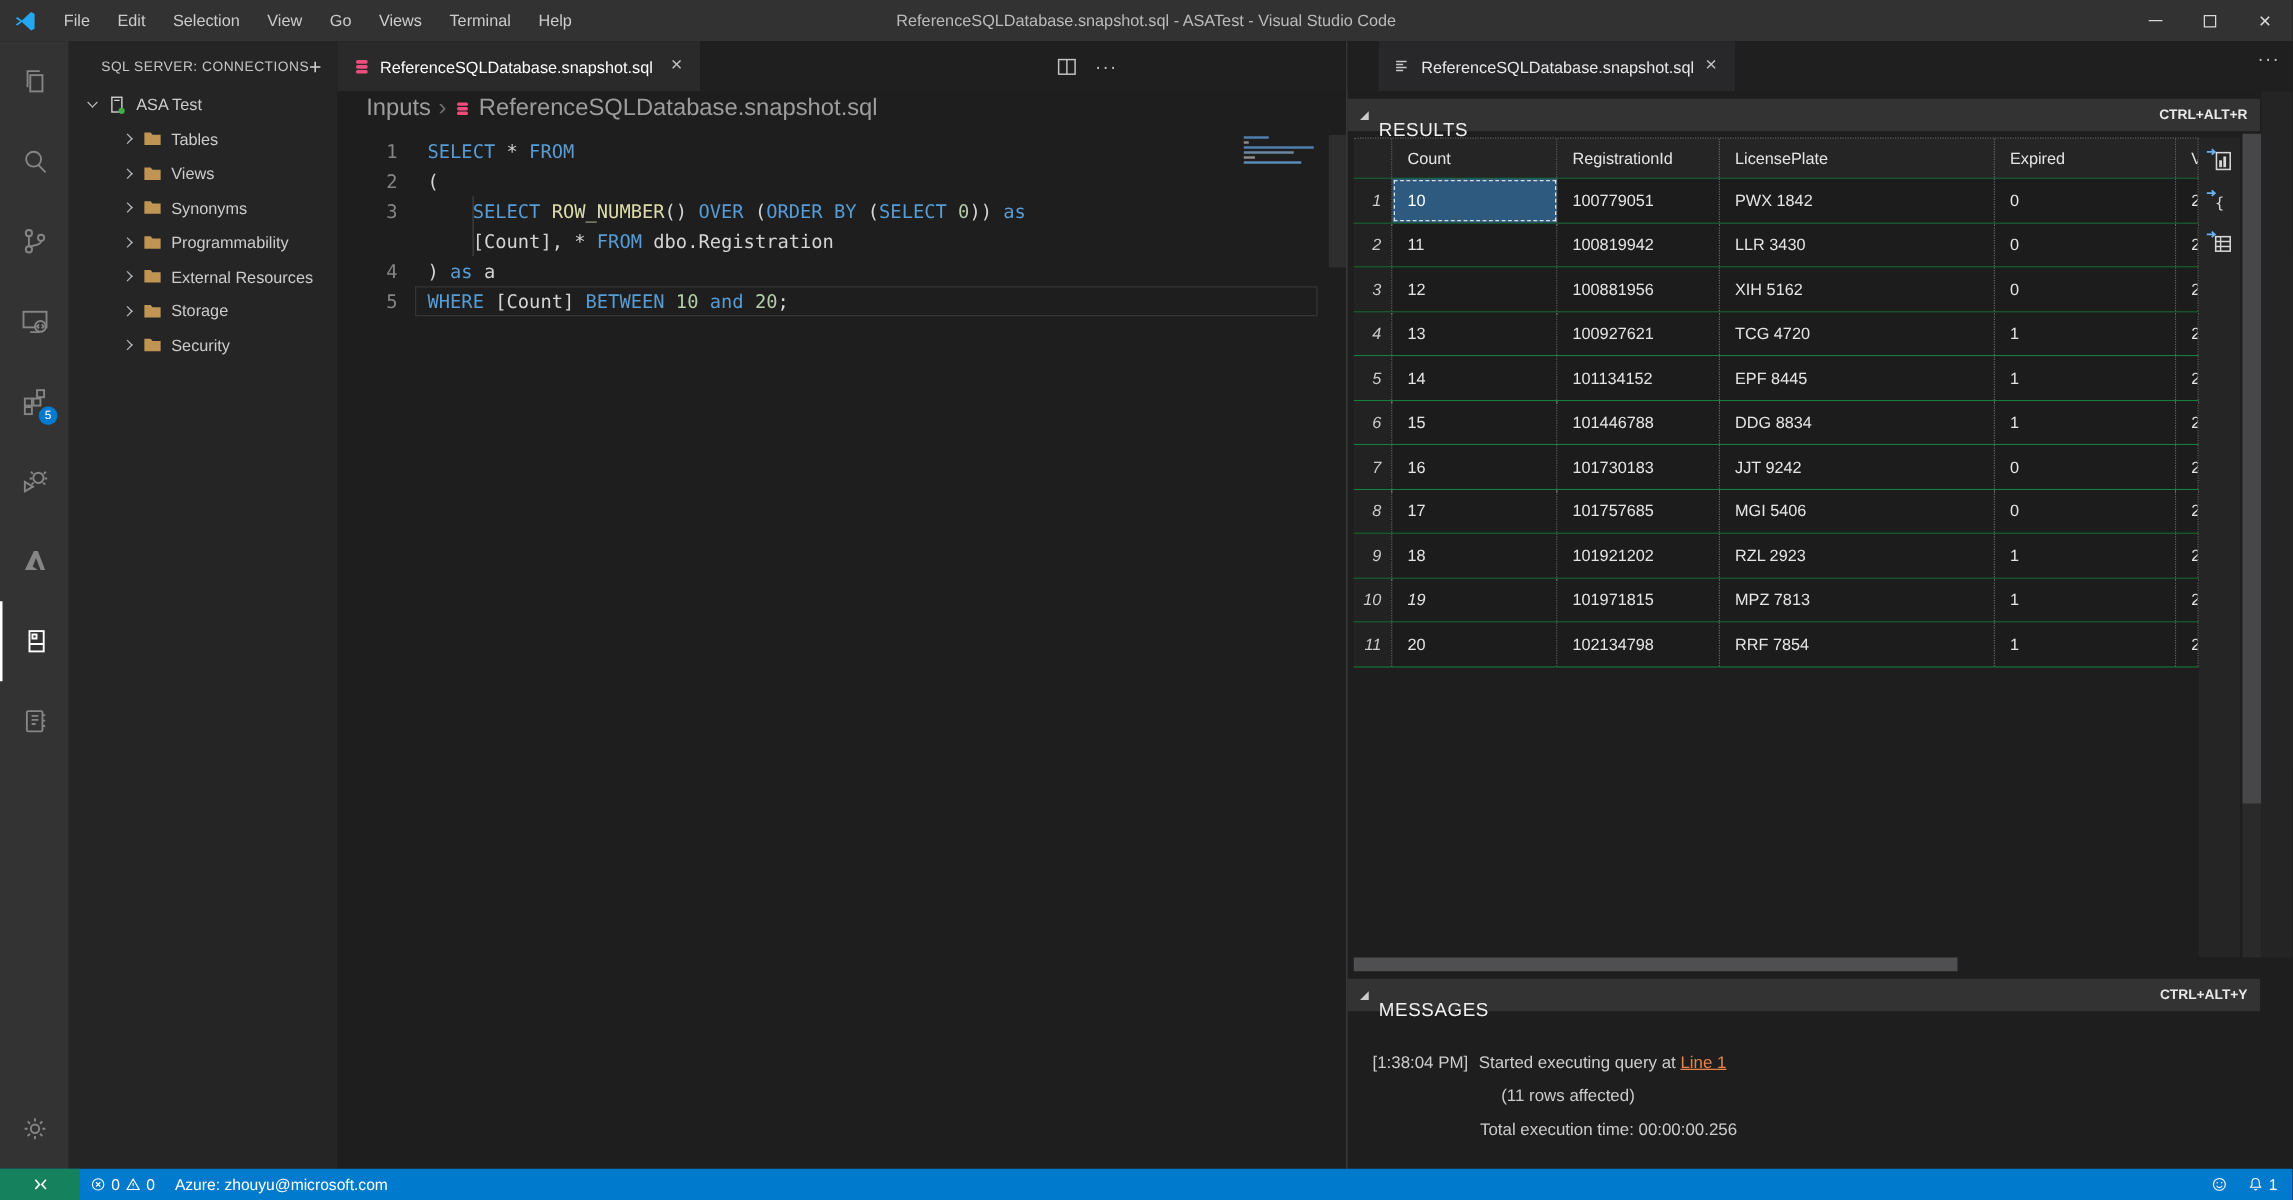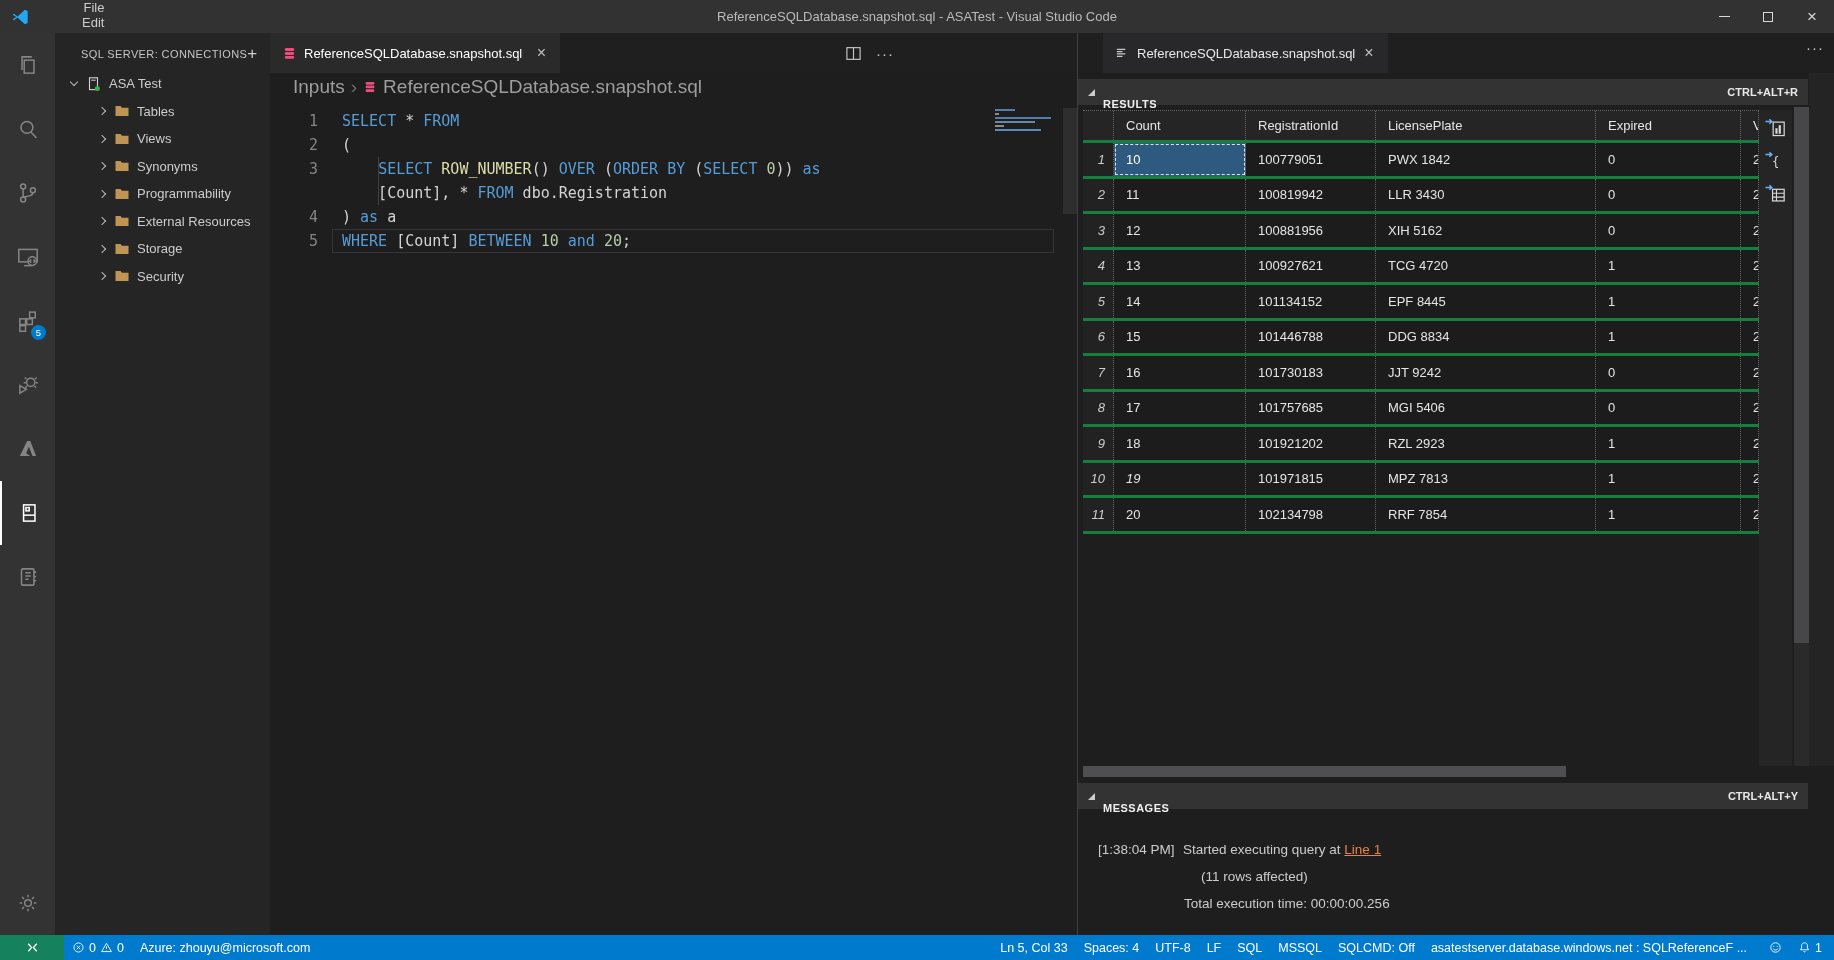"File" .menus { align-items: flex-end -> flex-start; flex-direction: column -> none }
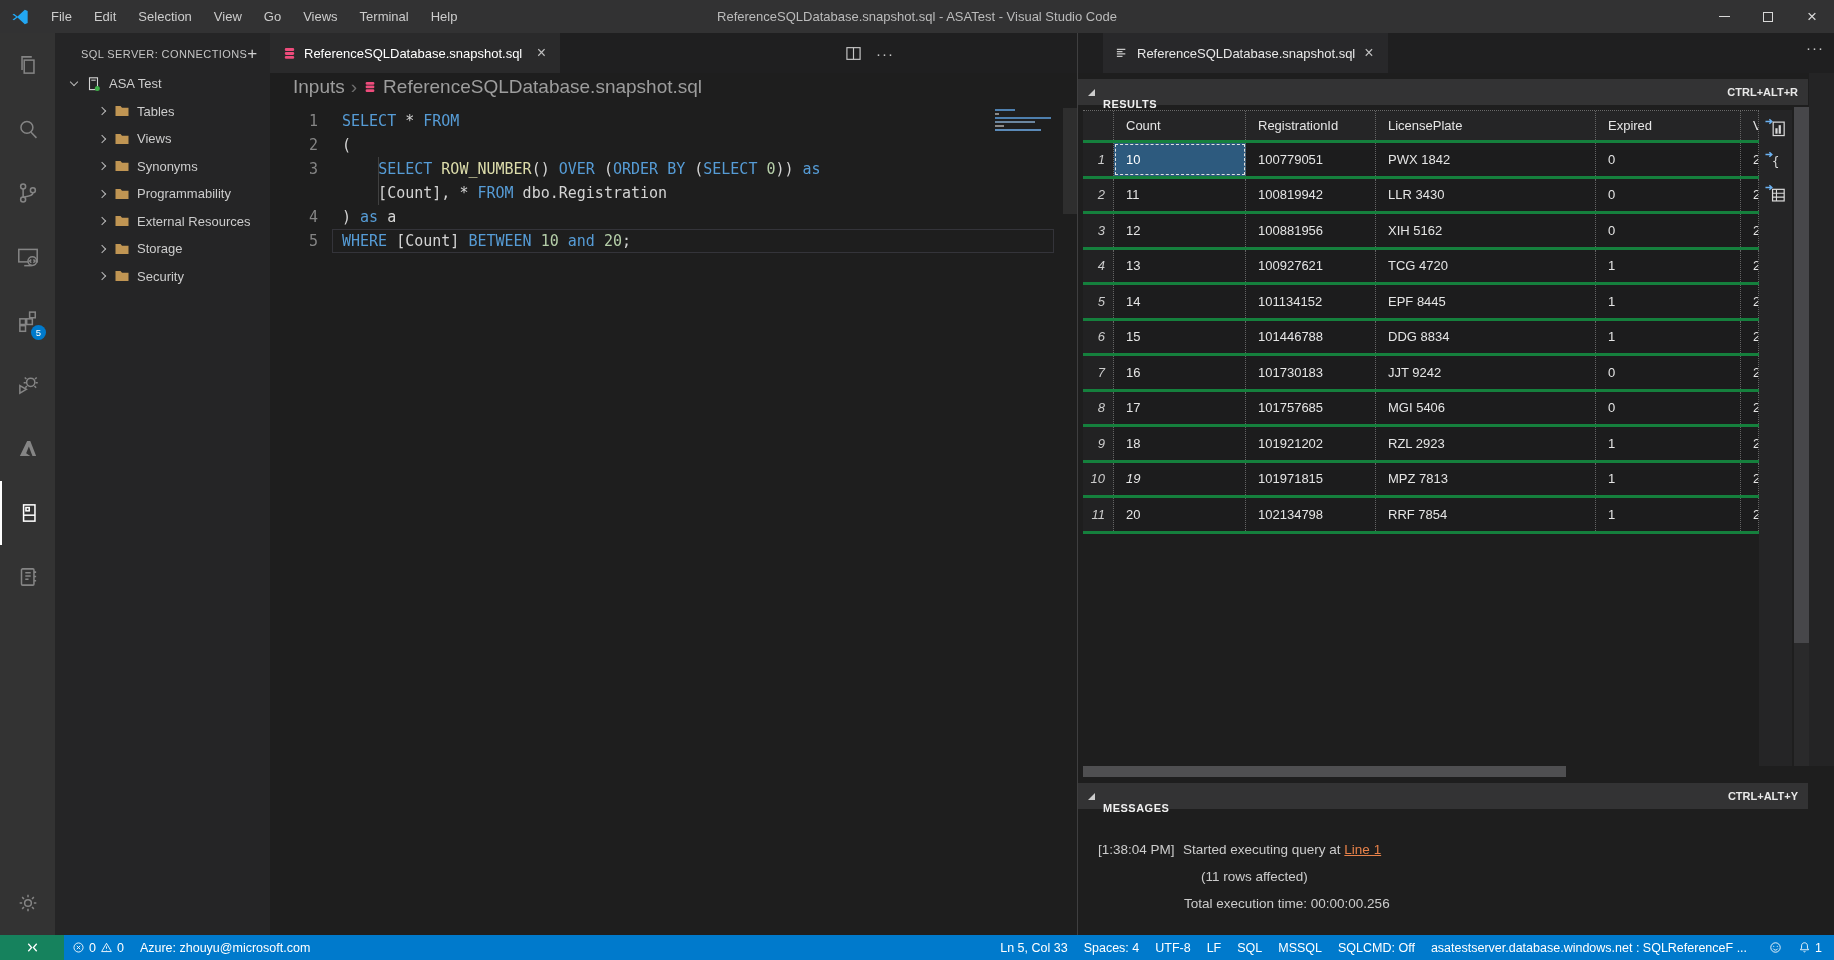"RESULTS" .sec-title { font-size: 11px -> 15px; font-weight: bold -> normal }
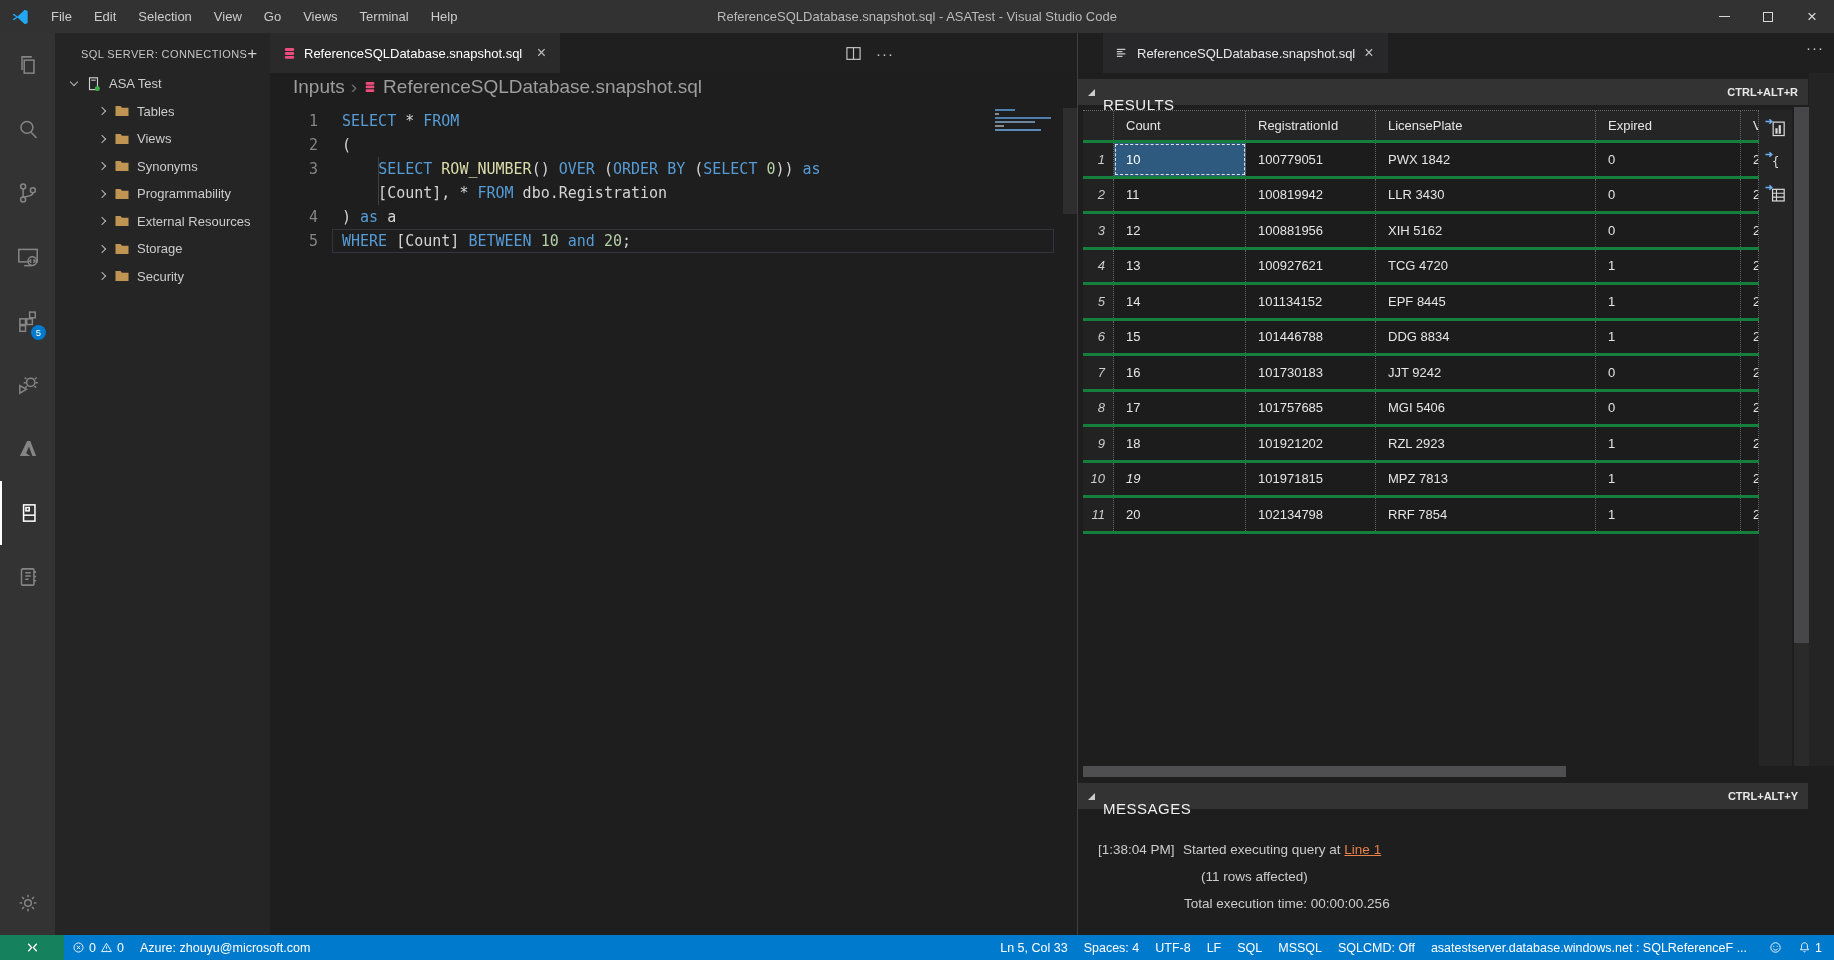"Count" .g-row { border-bottom: 3px solid #15803d -> 1px solid #15803d }
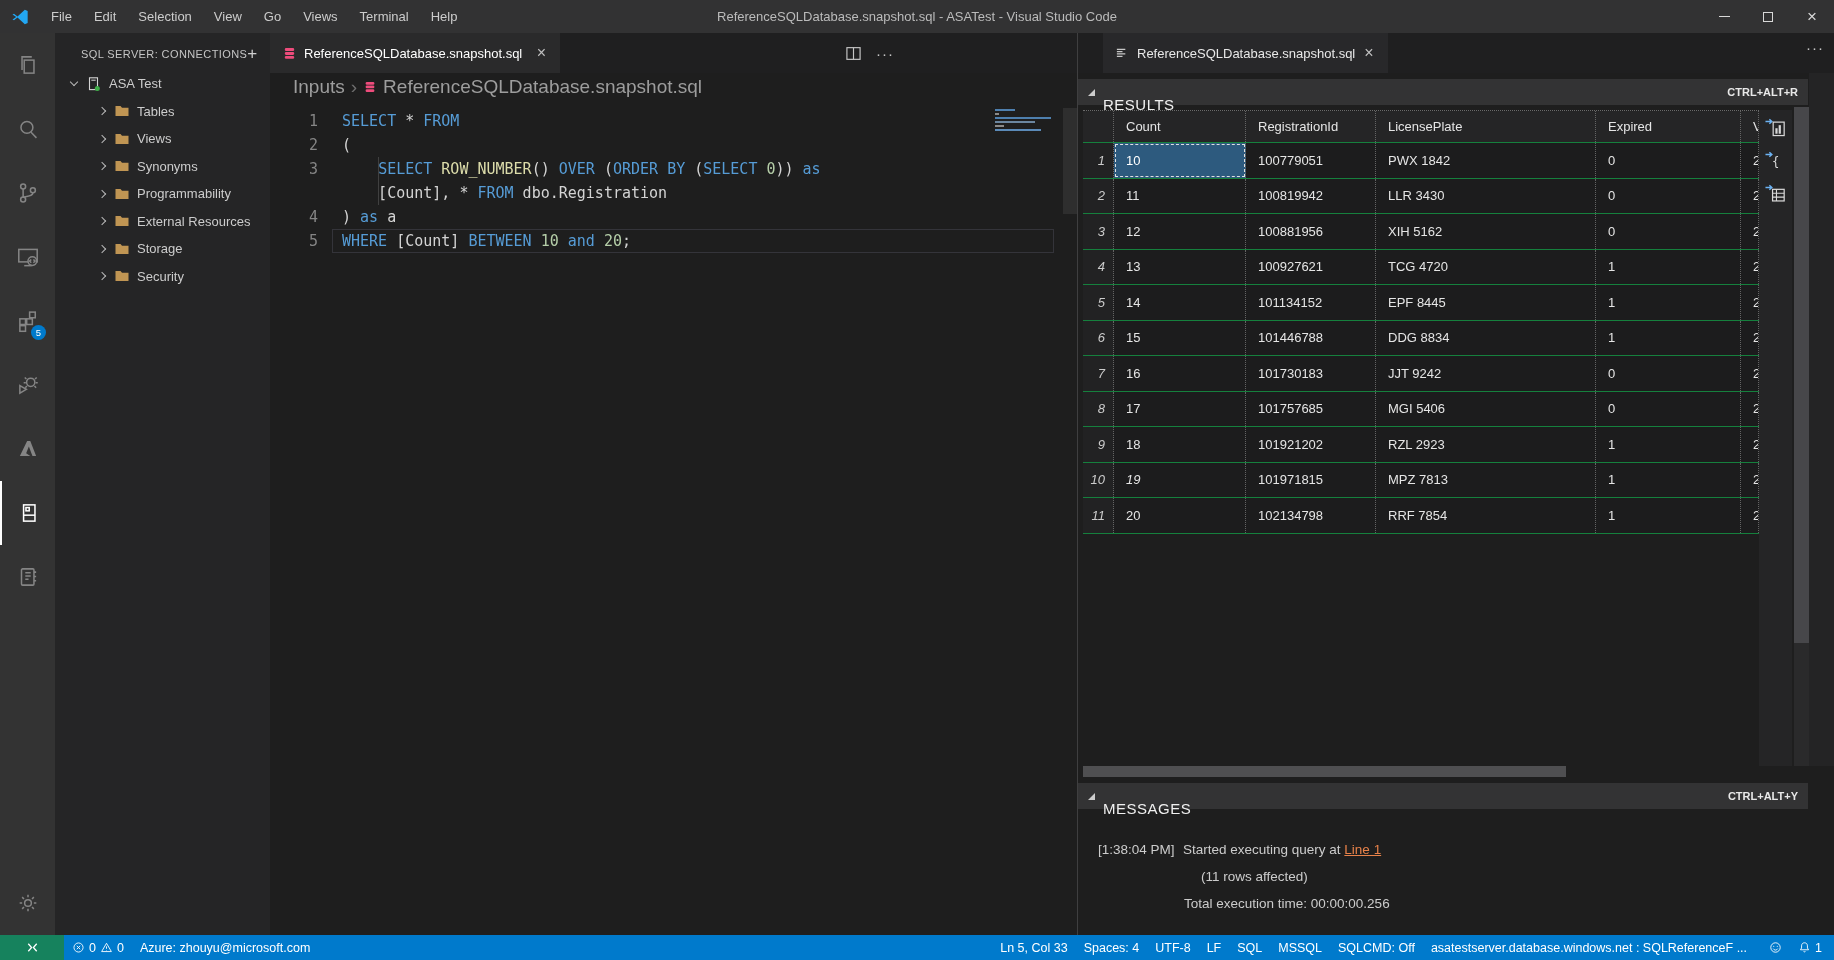"Ln 5, Col 33" div.sb-right { html: <div> <div>Ln 5, Col 33</div> <div>Spaces: 4</div> <div>UTF-8</div> <div>LF</div> <div>SQL</div> <div>MSSQL</div> <div>SQLCMD: Off</div> <div>asatestserver.database.windows.net : SQLReferenceF ...</div> </div> -> none }
